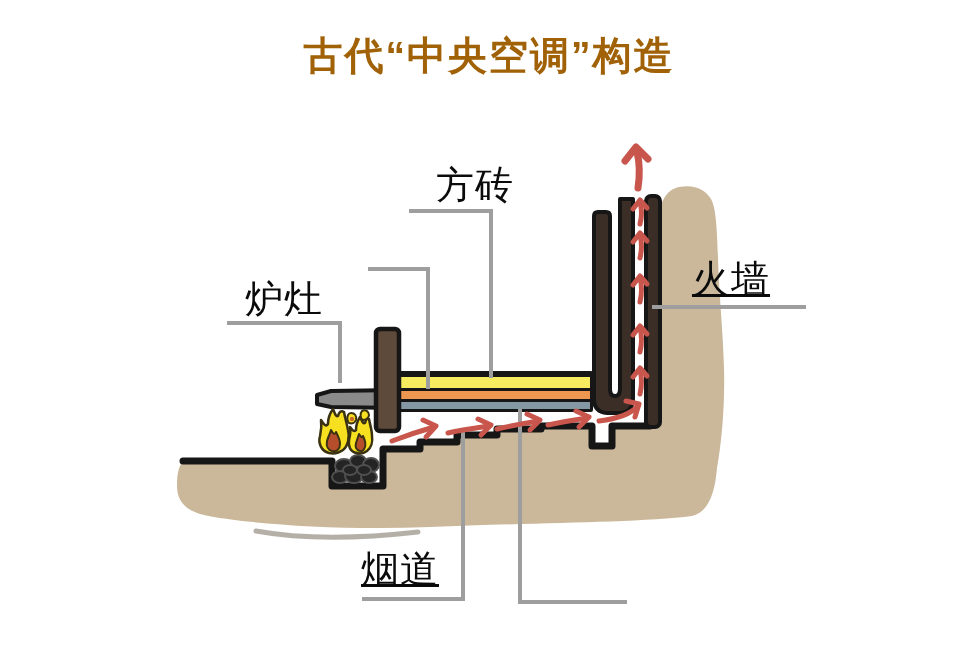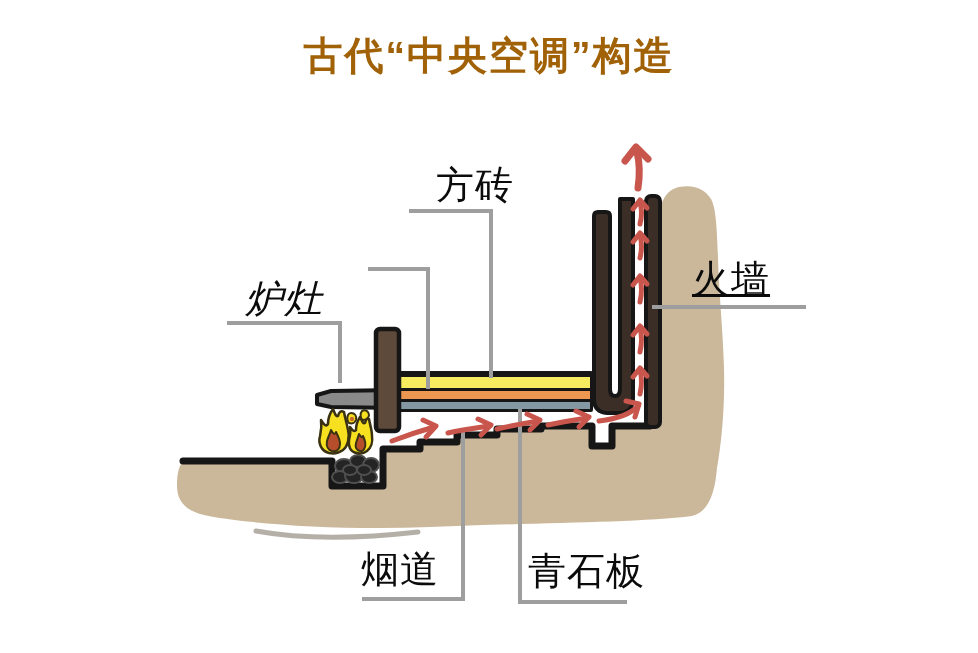"炉灶" .lbl-luzao { font-style: italic -> none }
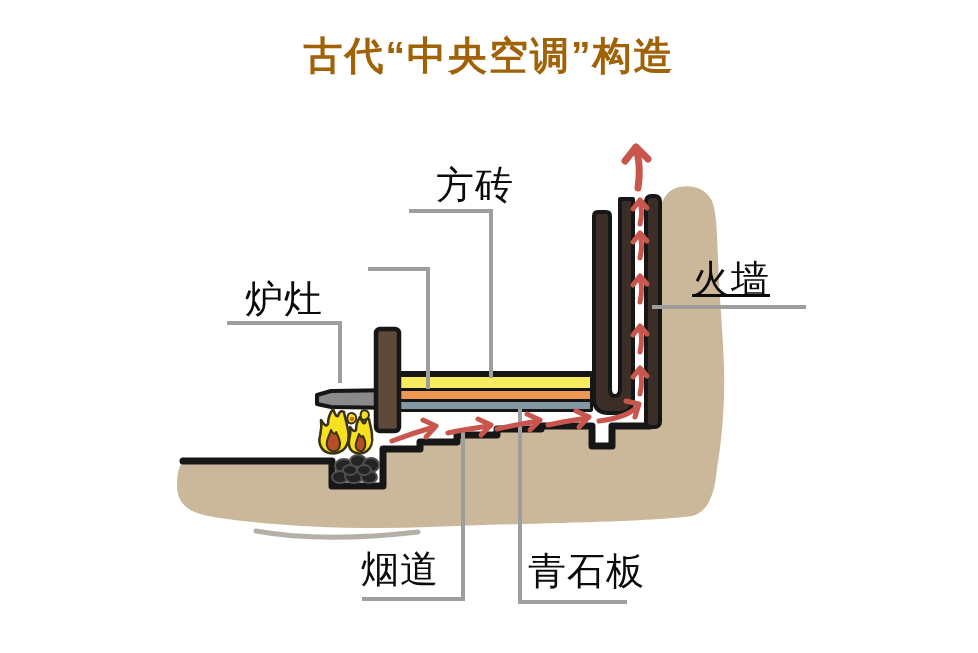"烟道" .lbl-yandao { text-decoration: none -> underline }
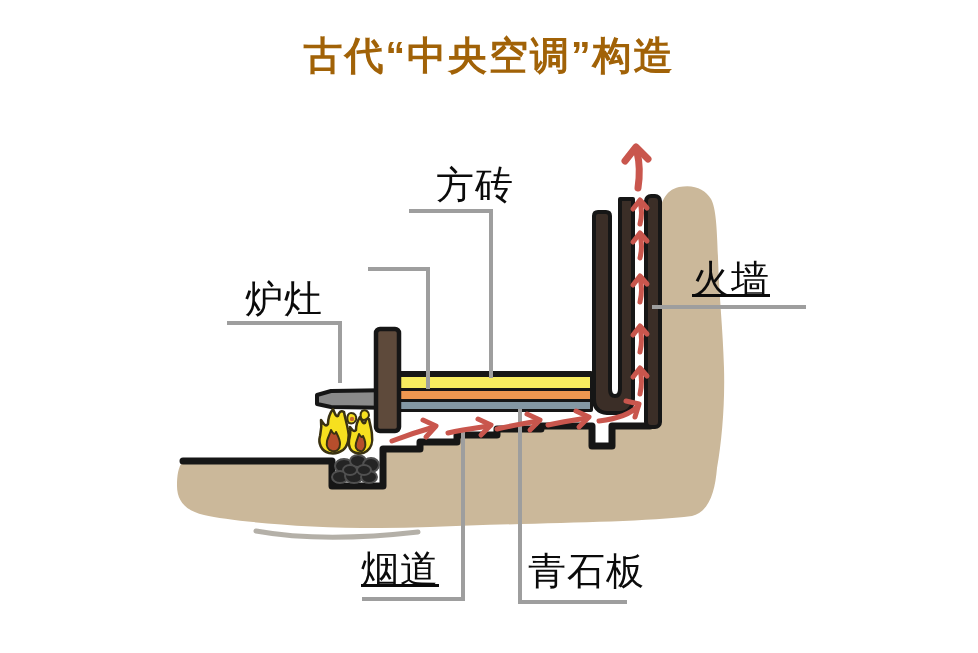"青石板" div.lbl { html: <div>青石板</div> -> none }
